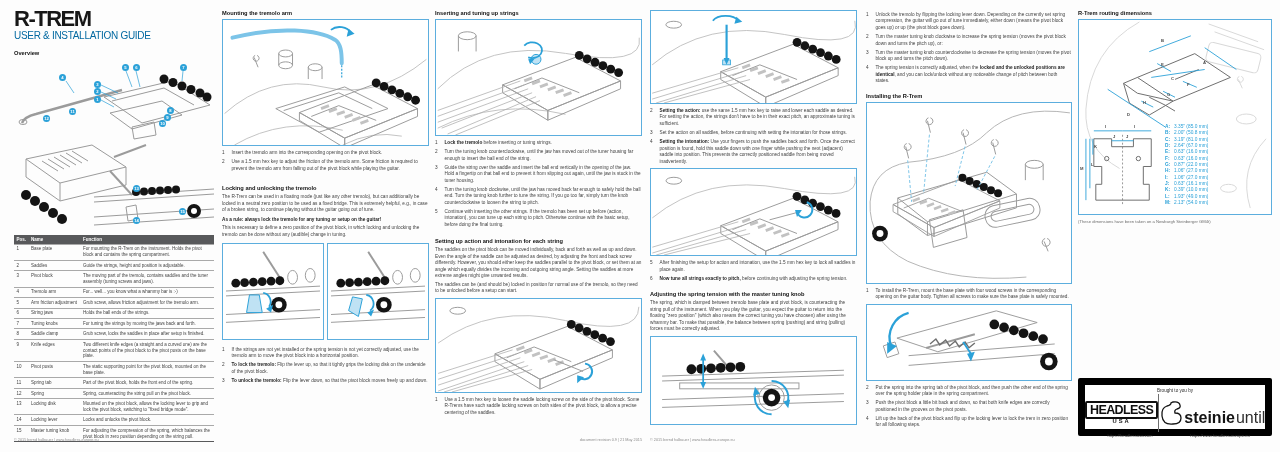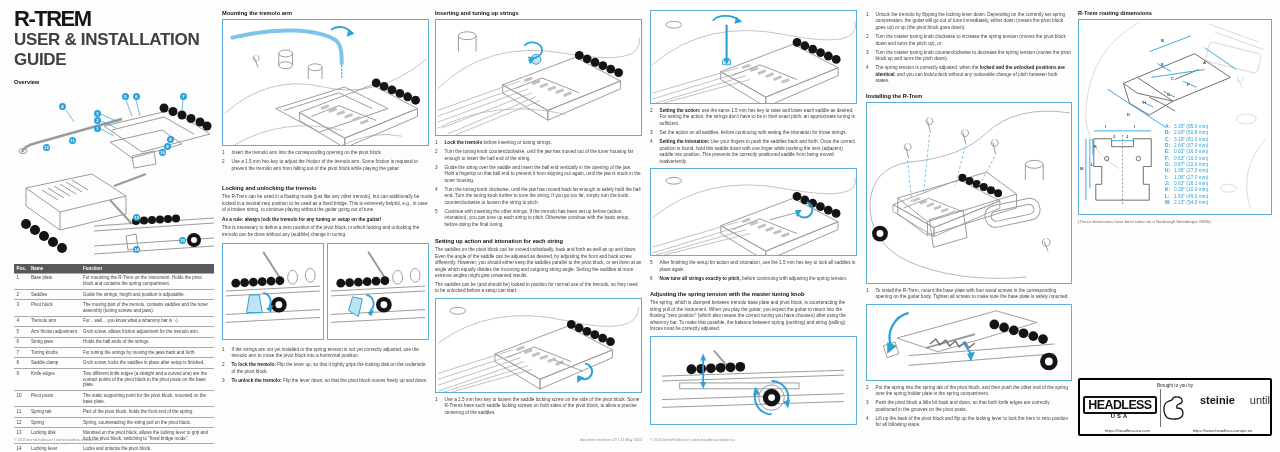"USER & INSTALLATION GUIDE" .subtitle { color: #404040 -> #0369a1; font-size: 17px -> 10px; font-weight: 700 -> 400 }
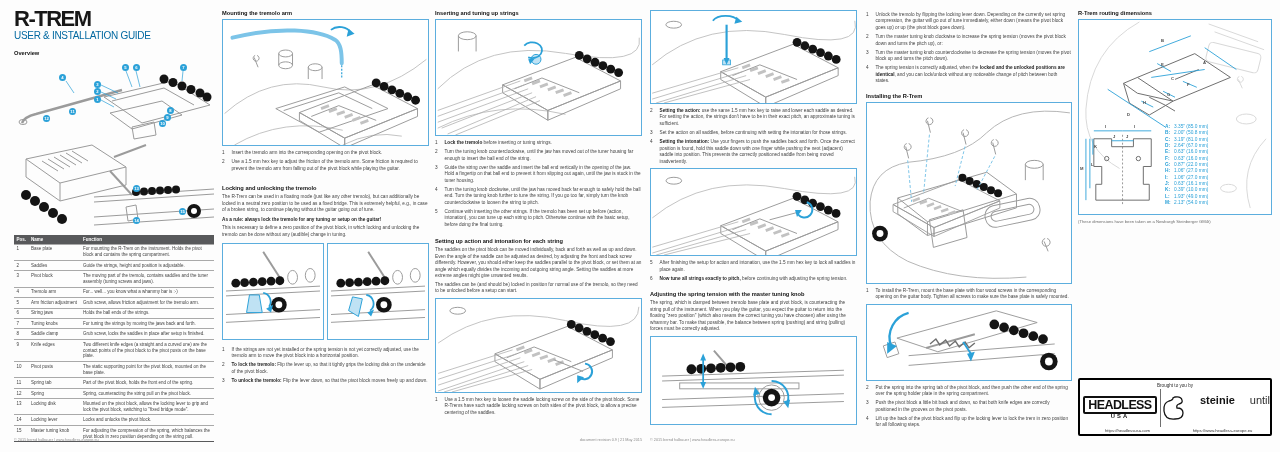"HEADLESS" .brandbox { border: 2px solid #000000 -> 7px solid #000000 }
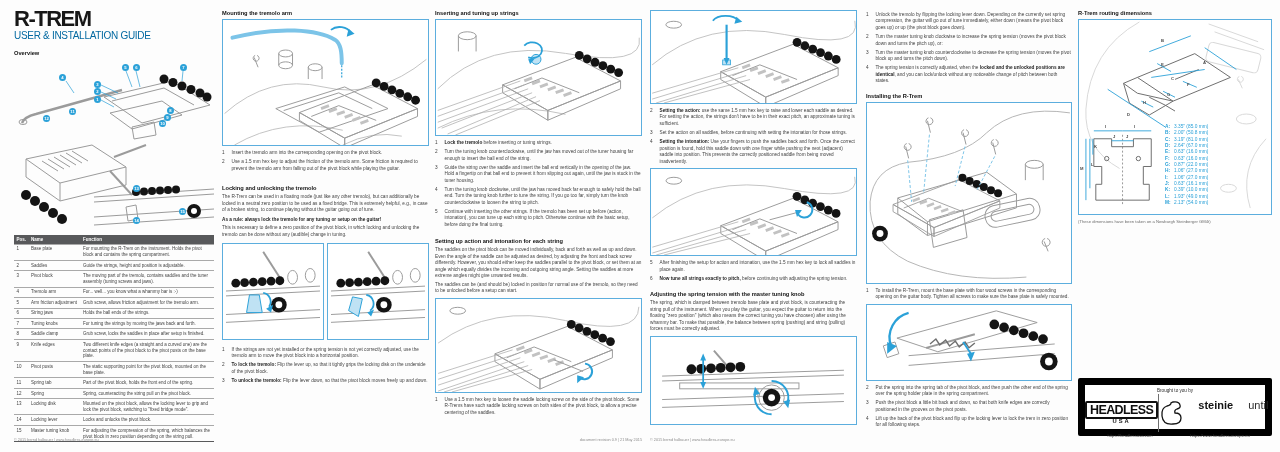"steinie" .steinie { align-items: flex-start -> flex-end; font-size: 11px -> 16px; gap: 15px -> 1px }
